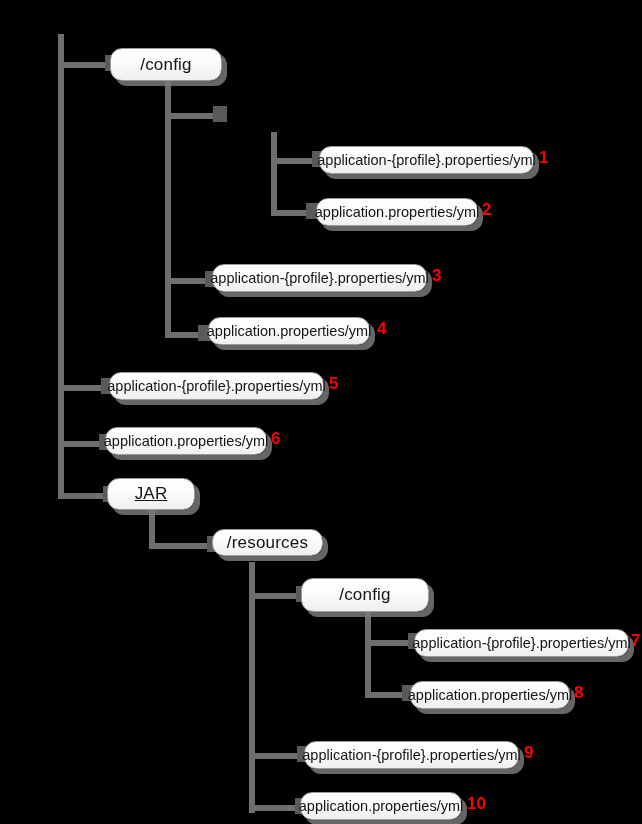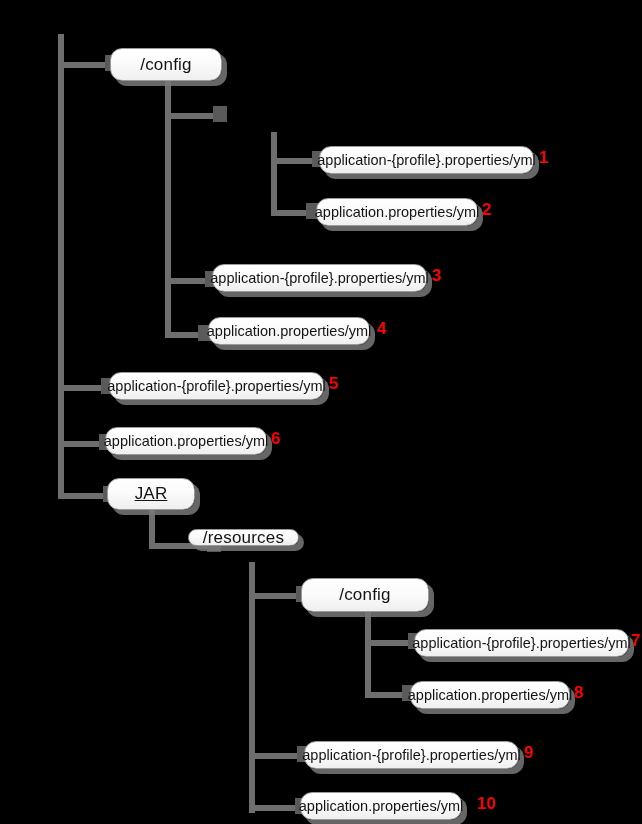"/resources" div.node { height: 17px -> 27px; left: 188px -> 212px }
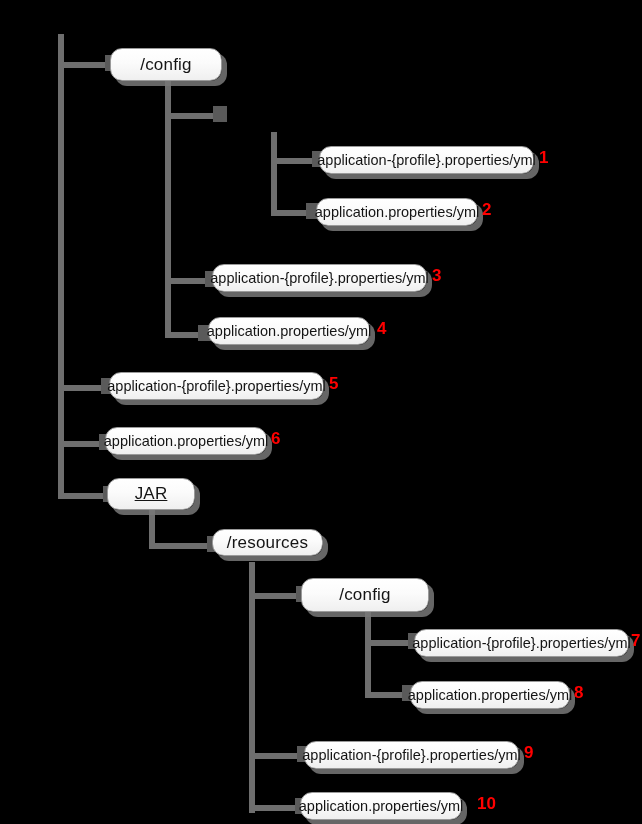"10" div.badge { left: 477px -> 467px }
